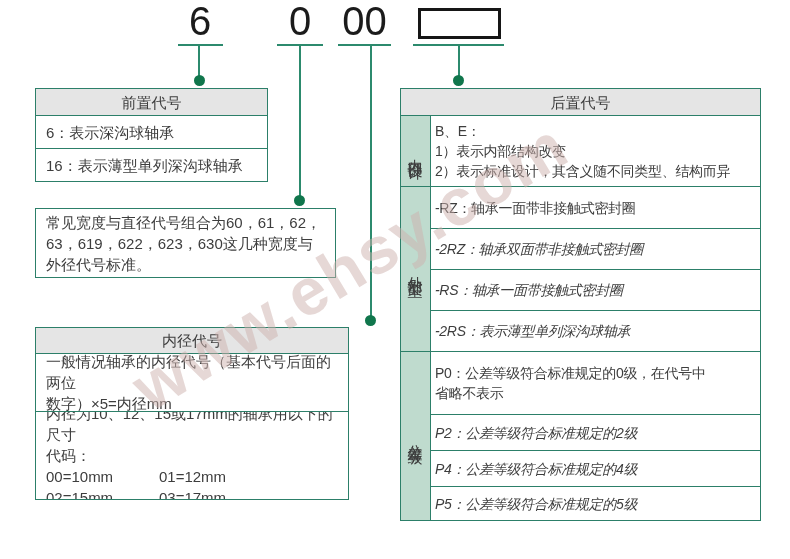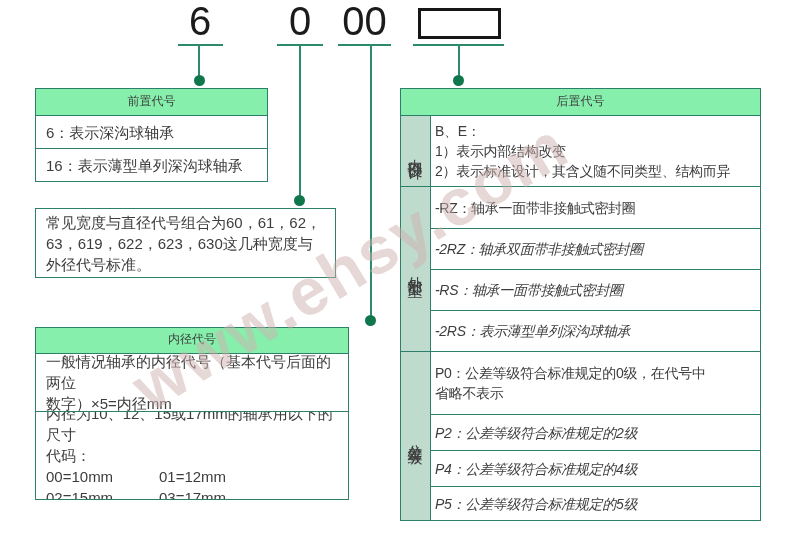"前置代号" .hd { background: #86efac -> #e5e5e5; font-family: Liberation Mono, monospace -> none; font-size: 12px -> 15px }
